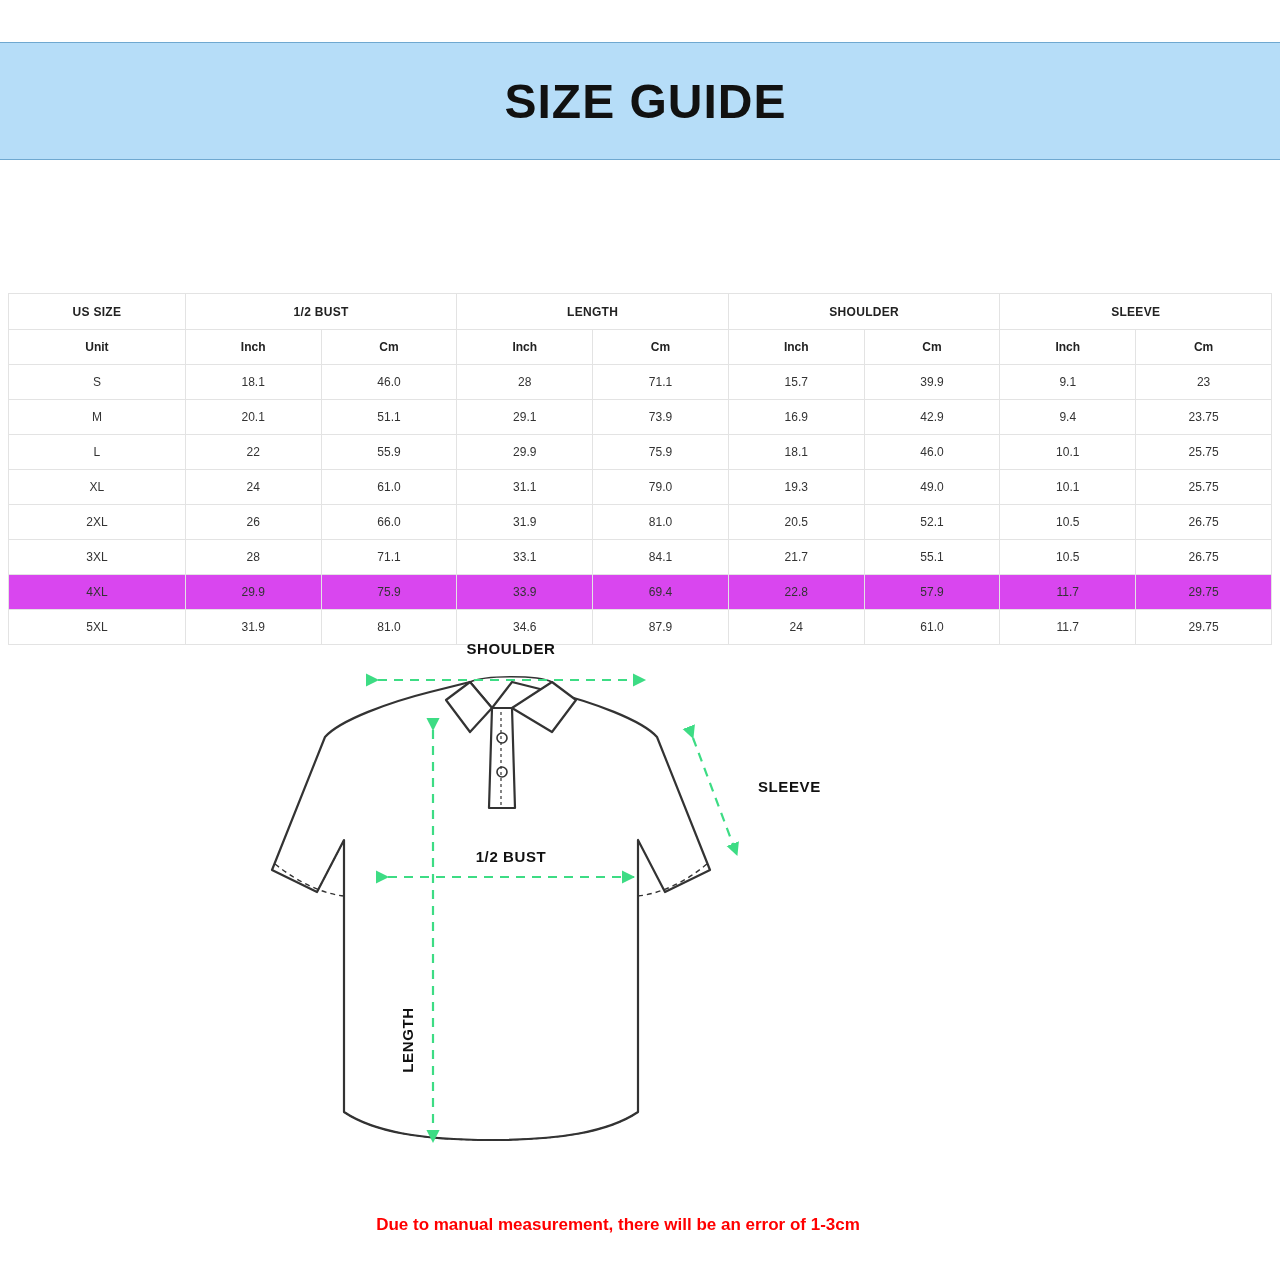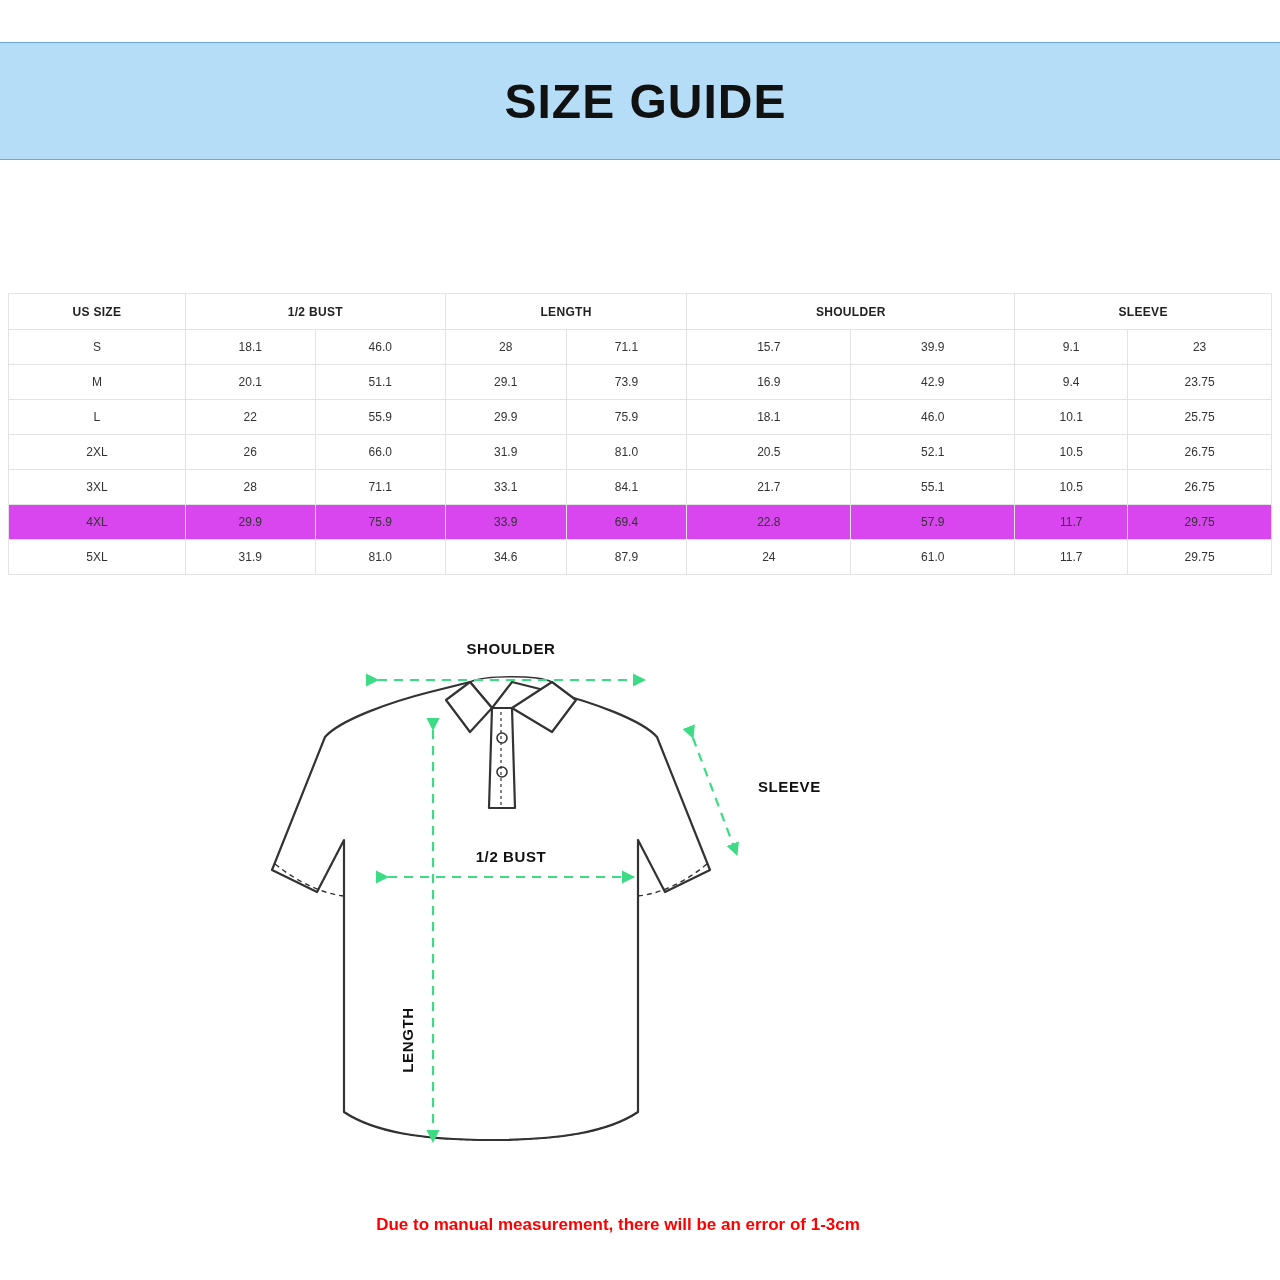"Unit" tr.unit-row { html: none -> <tr> <th>Unit</th> <th>Inch</th> <th>Cm</th> <th>Inch</th> <th>Cm</th> <th>Inch</th> <th>Cm</th> <th>Inch</th> <th>Cm</th> </tr> }
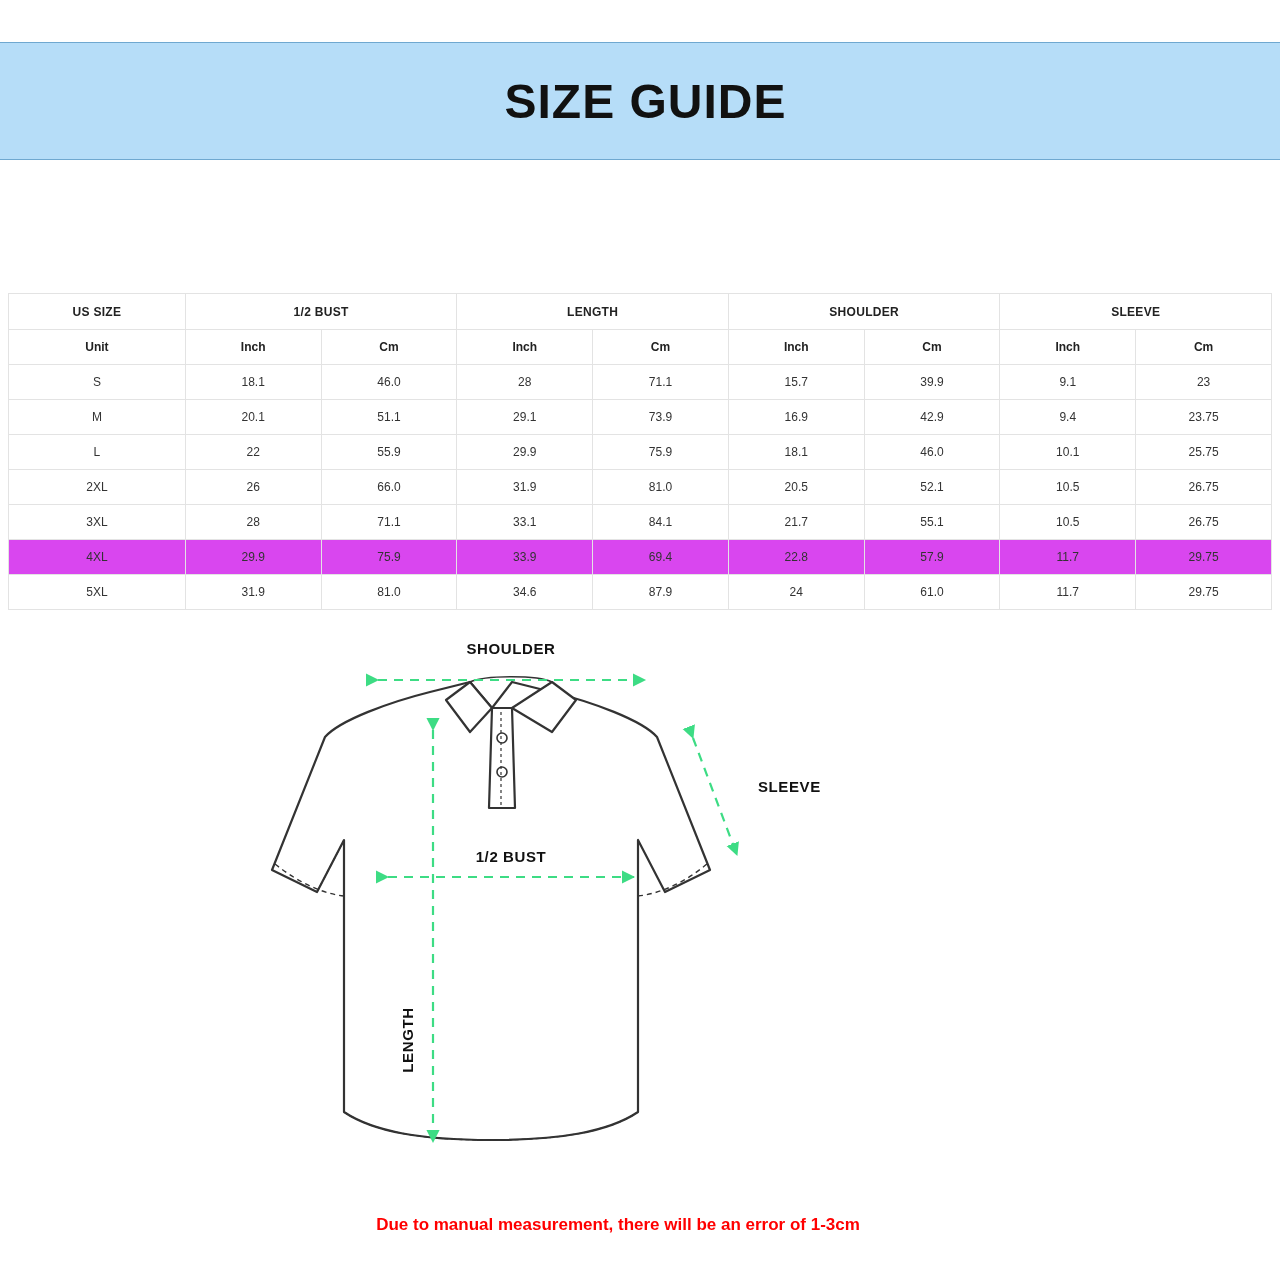"XL" tr { html: none -> <tr> <td>XL</td> <td>24</td> <td>61.0</td> <td>31.1</td> <td>79.0</td> <td>19.3</td> <td>49.0</td> <td>10.1</td> <td>25.75</td> </tr> }
